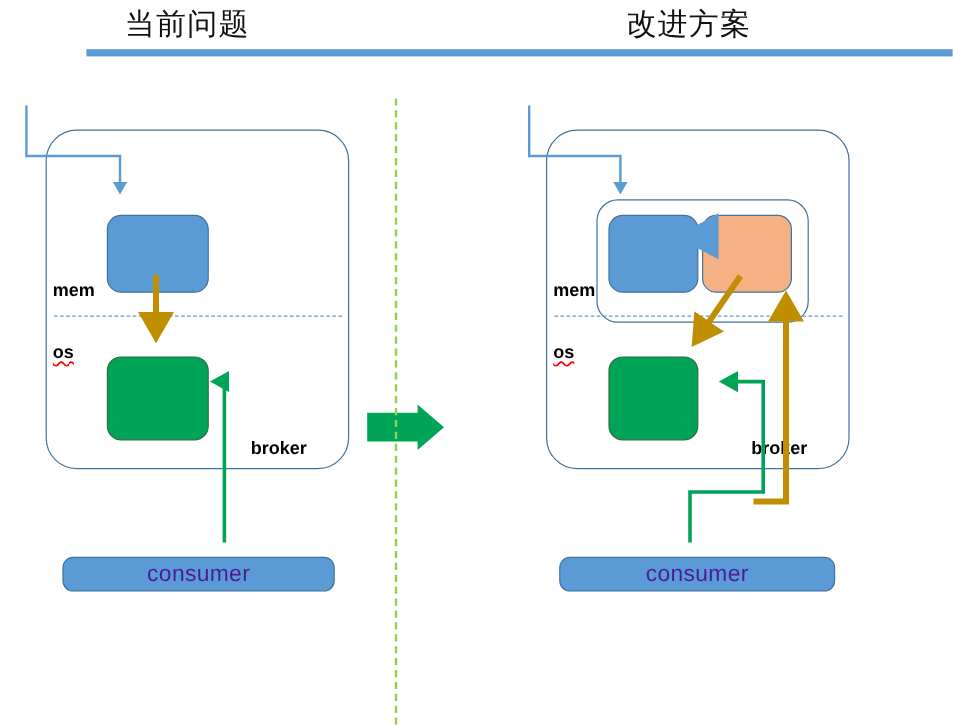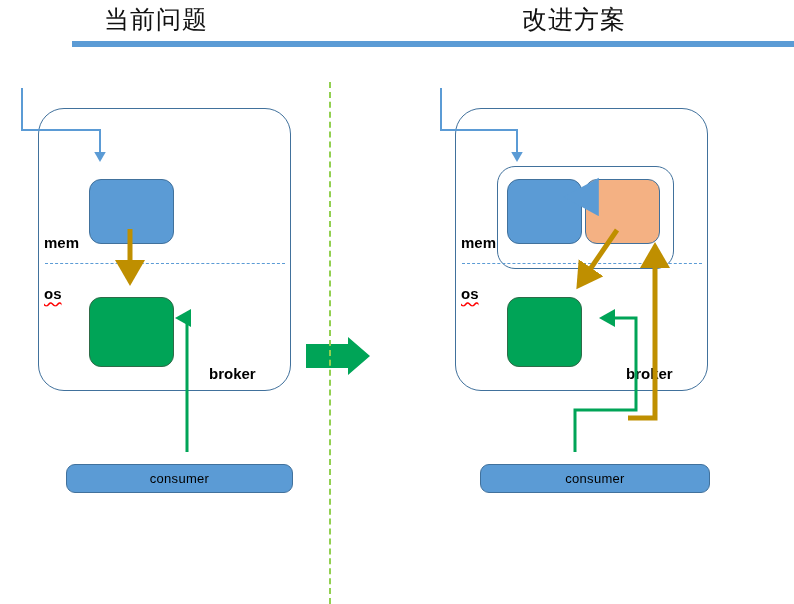"consumer" .consumer { color: #000000 -> #4c1d95; font-size: 13px -> 19px; margin-left: 14px -> none }
